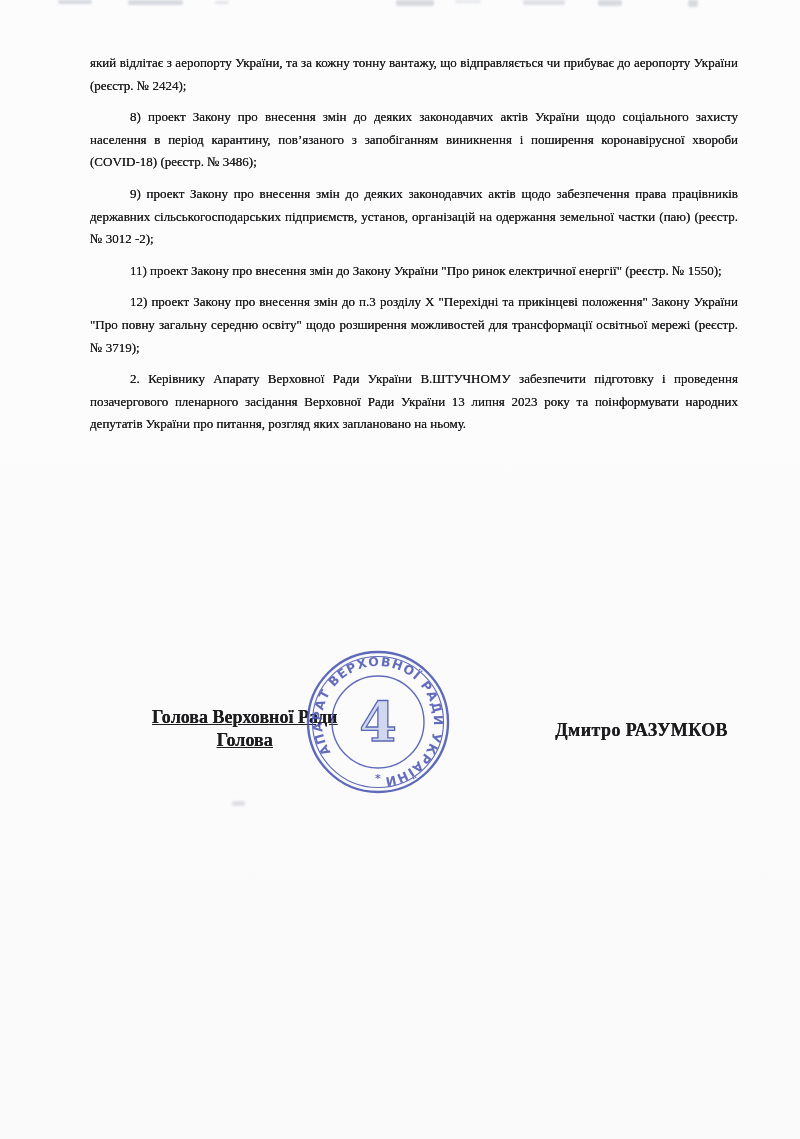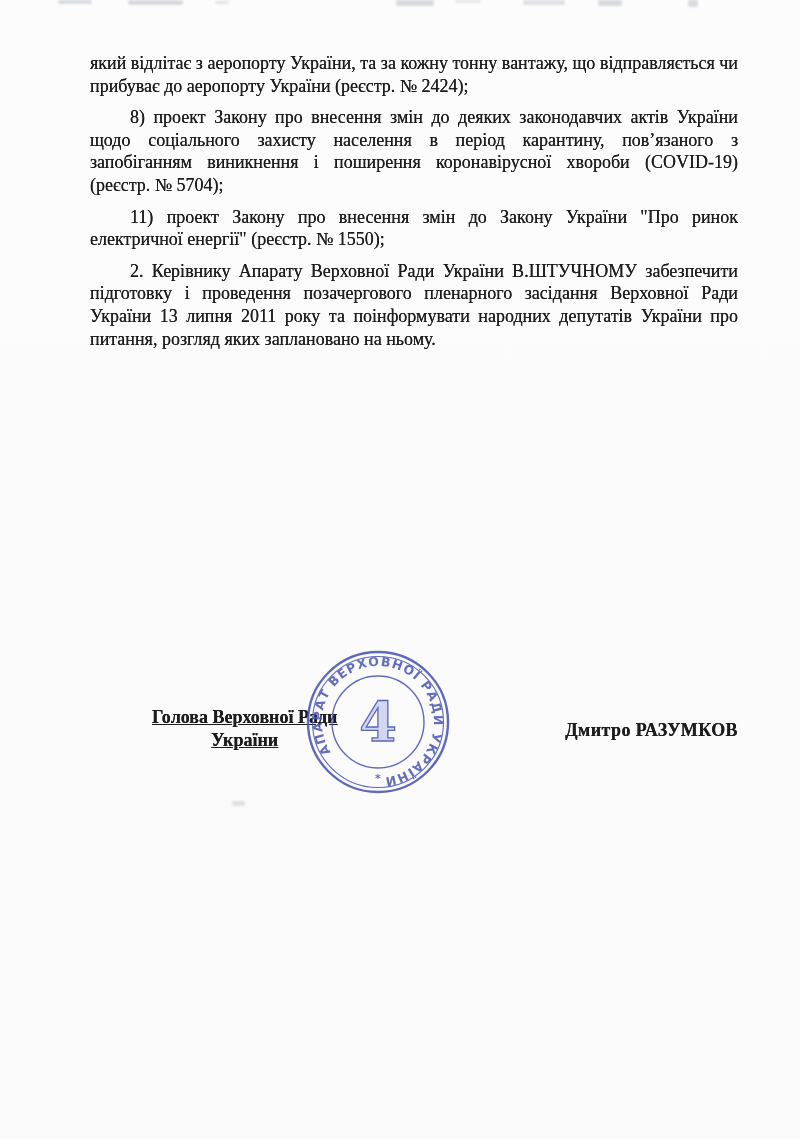"який відлітає з аеропорту України," .body-text { font-size: 18px -> 13px }
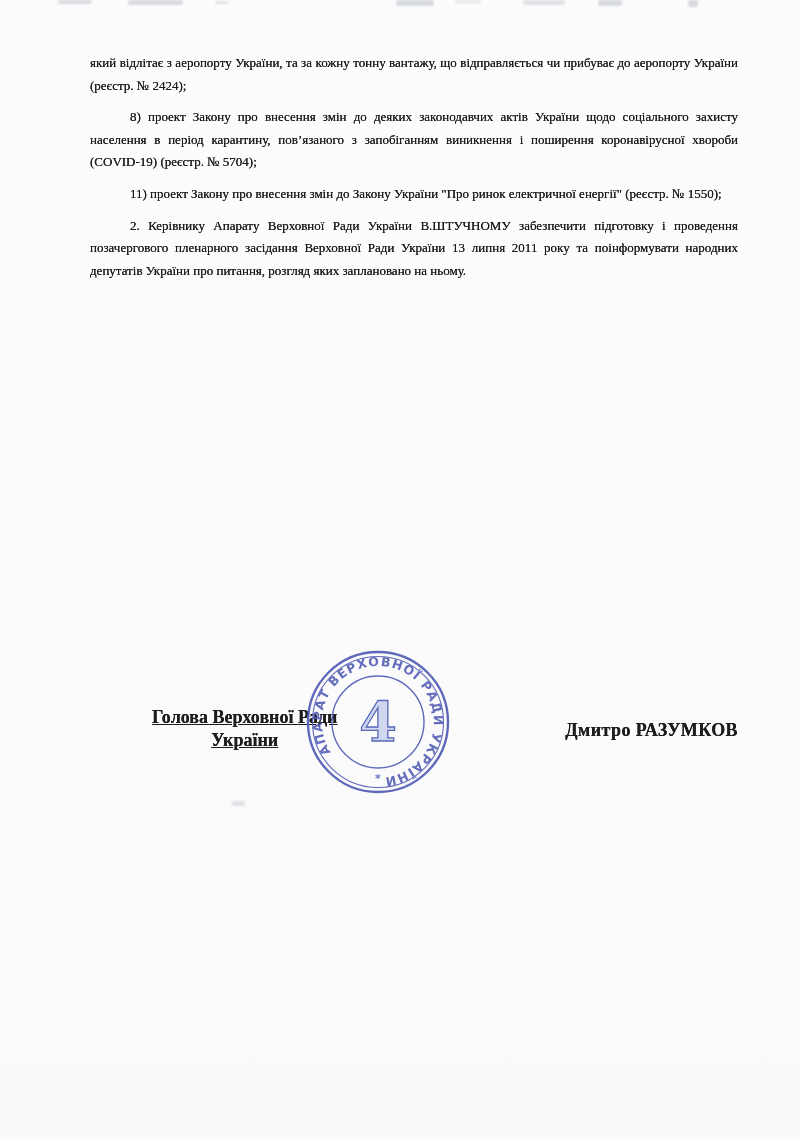"8) проект Закону про внесення" p.para { text: COVID-19) (реєстр. № 5704 -> COVID-18) (реєстр. № 3486 }
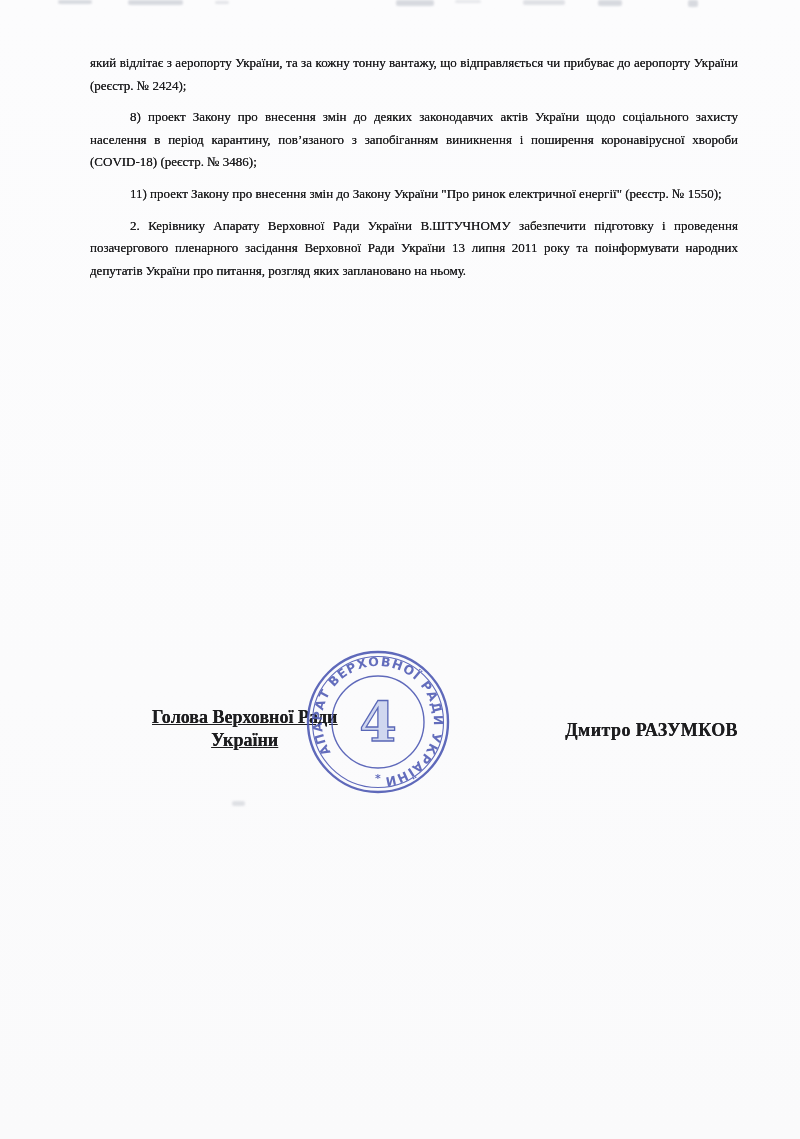"9) проект Закону про внесення" p.para { html: none -> <p>9) проект Закону про внесення змін до деяких законодавчих актів щодо забезпечення права працівників державних сільськогосподарських підприємств, установ, організацій на одержання земельної частки (паю) (реєстр. № 3012 -2);</p> }
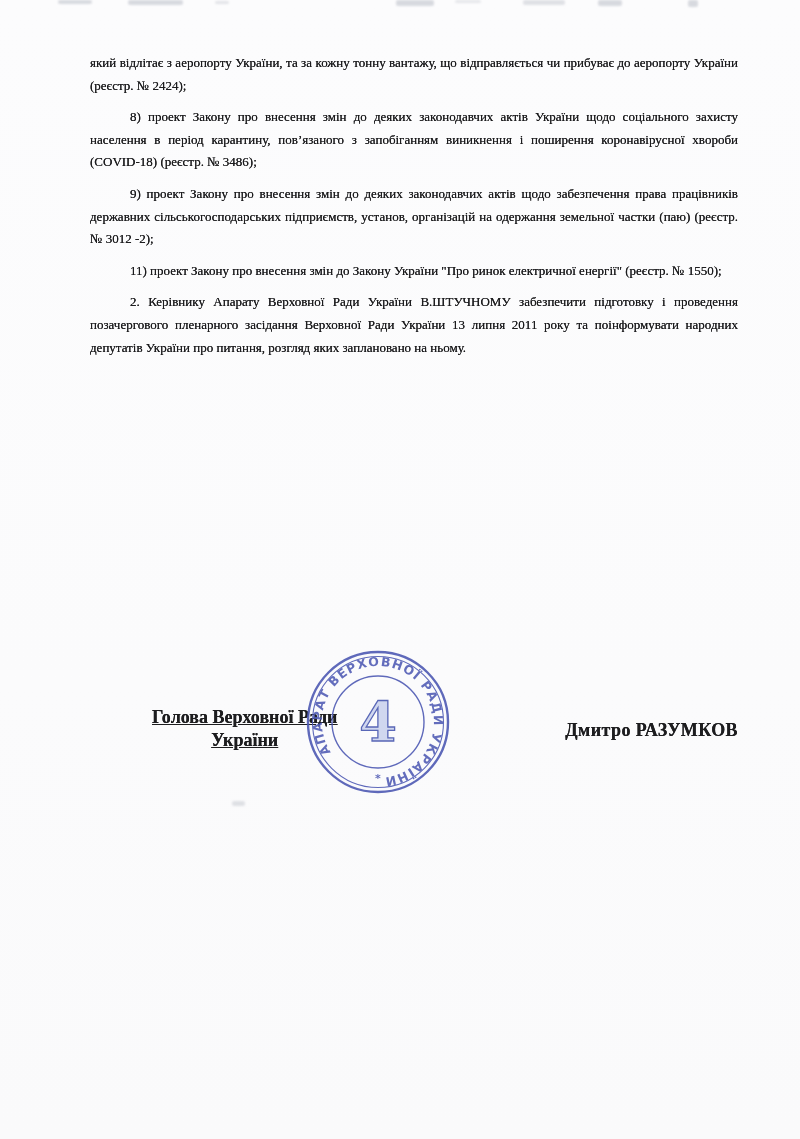"12) проект Закону про внесення" p.para { html: none -> <p>12) проект Закону про внесення змін до п.3 розділу X "Перехідні та прикінцеві положення" Закону України "Про повну загальну середню освіту" щодо розширення можливостей для трансформації освітньої мережі (реєстр. № 3719);</p> }
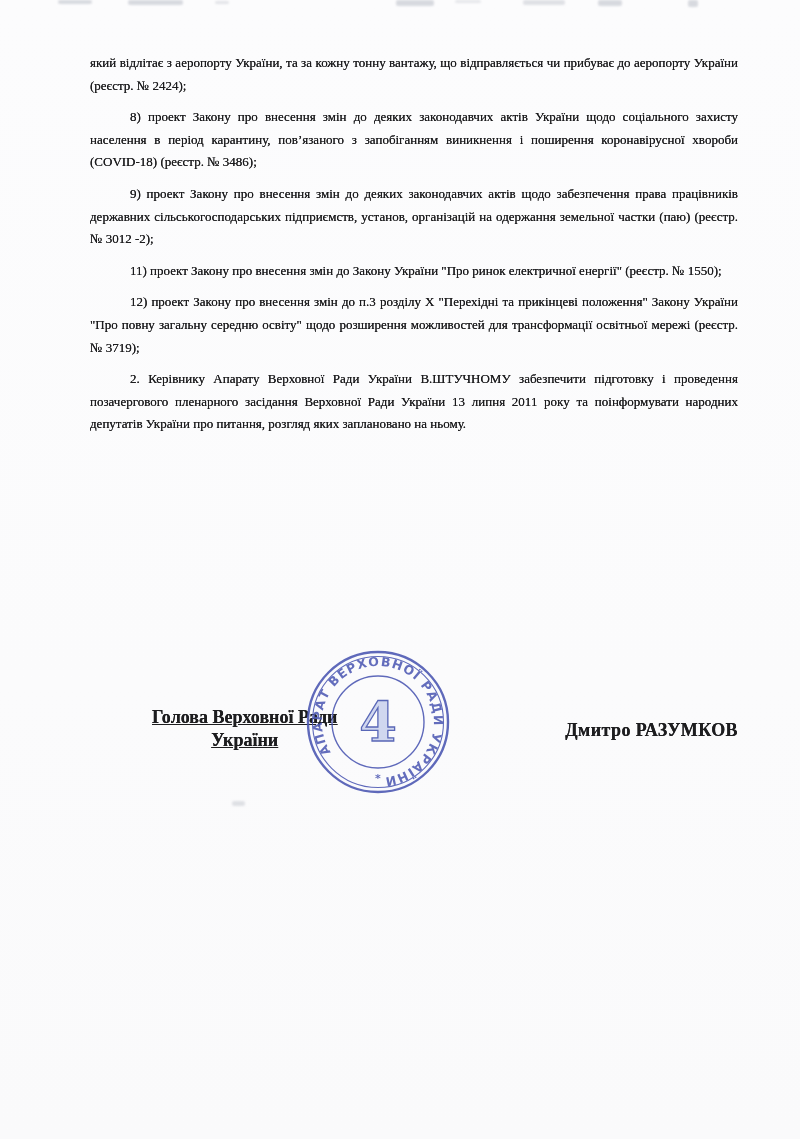"2. Керівнику Апарату Верховної Ради" p.para { text: 2011 -> 2023 }
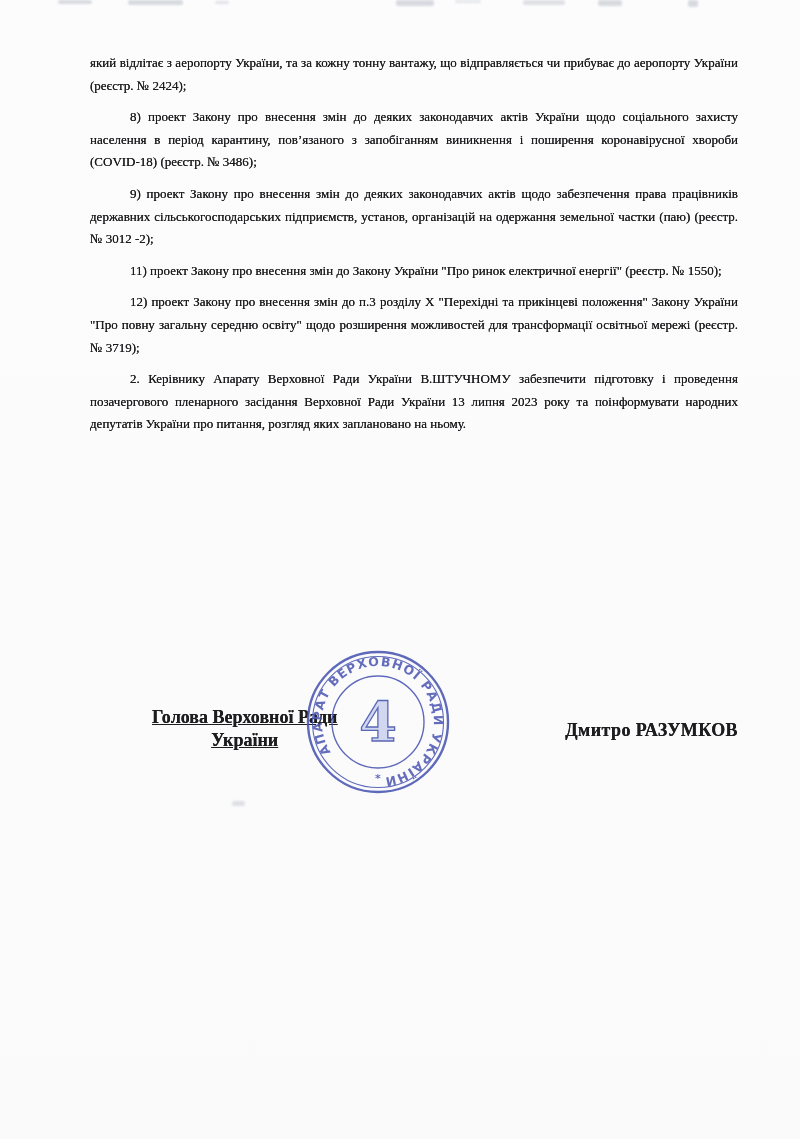"України" div { text: України -> Голова }
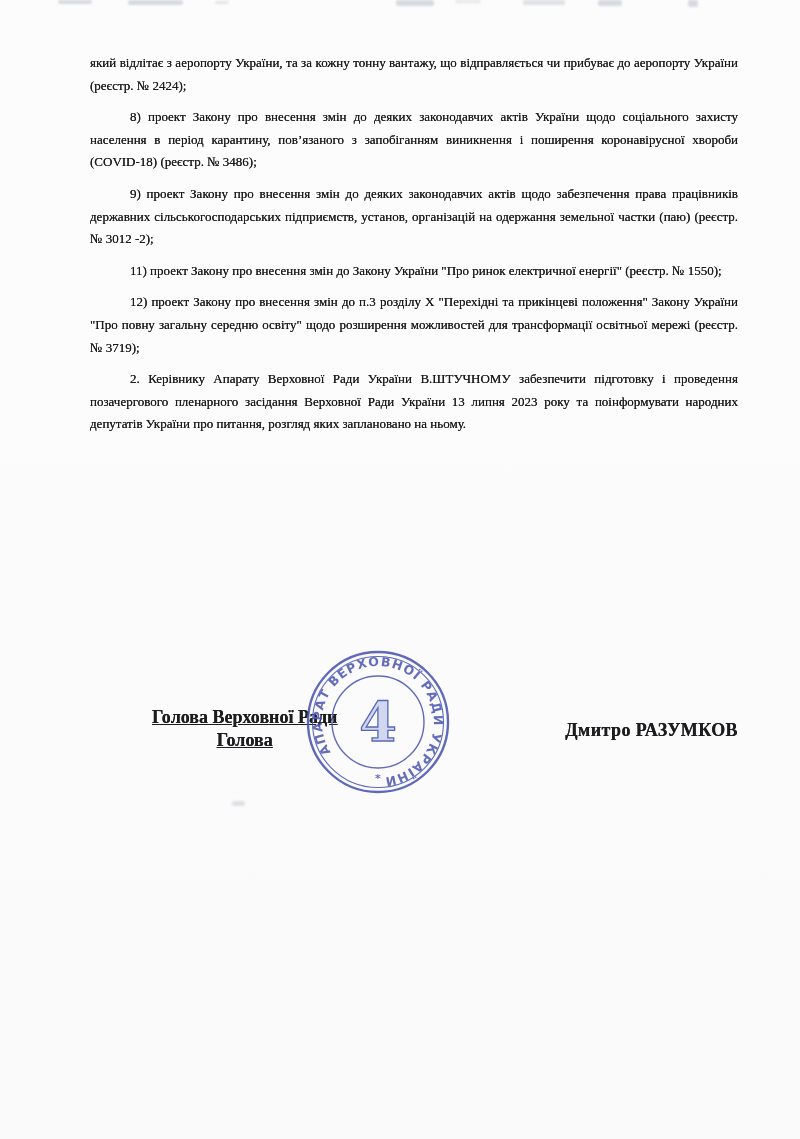"Дмитро РАЗУМКОВ" .sig-right { right: 0 -> 10px }
